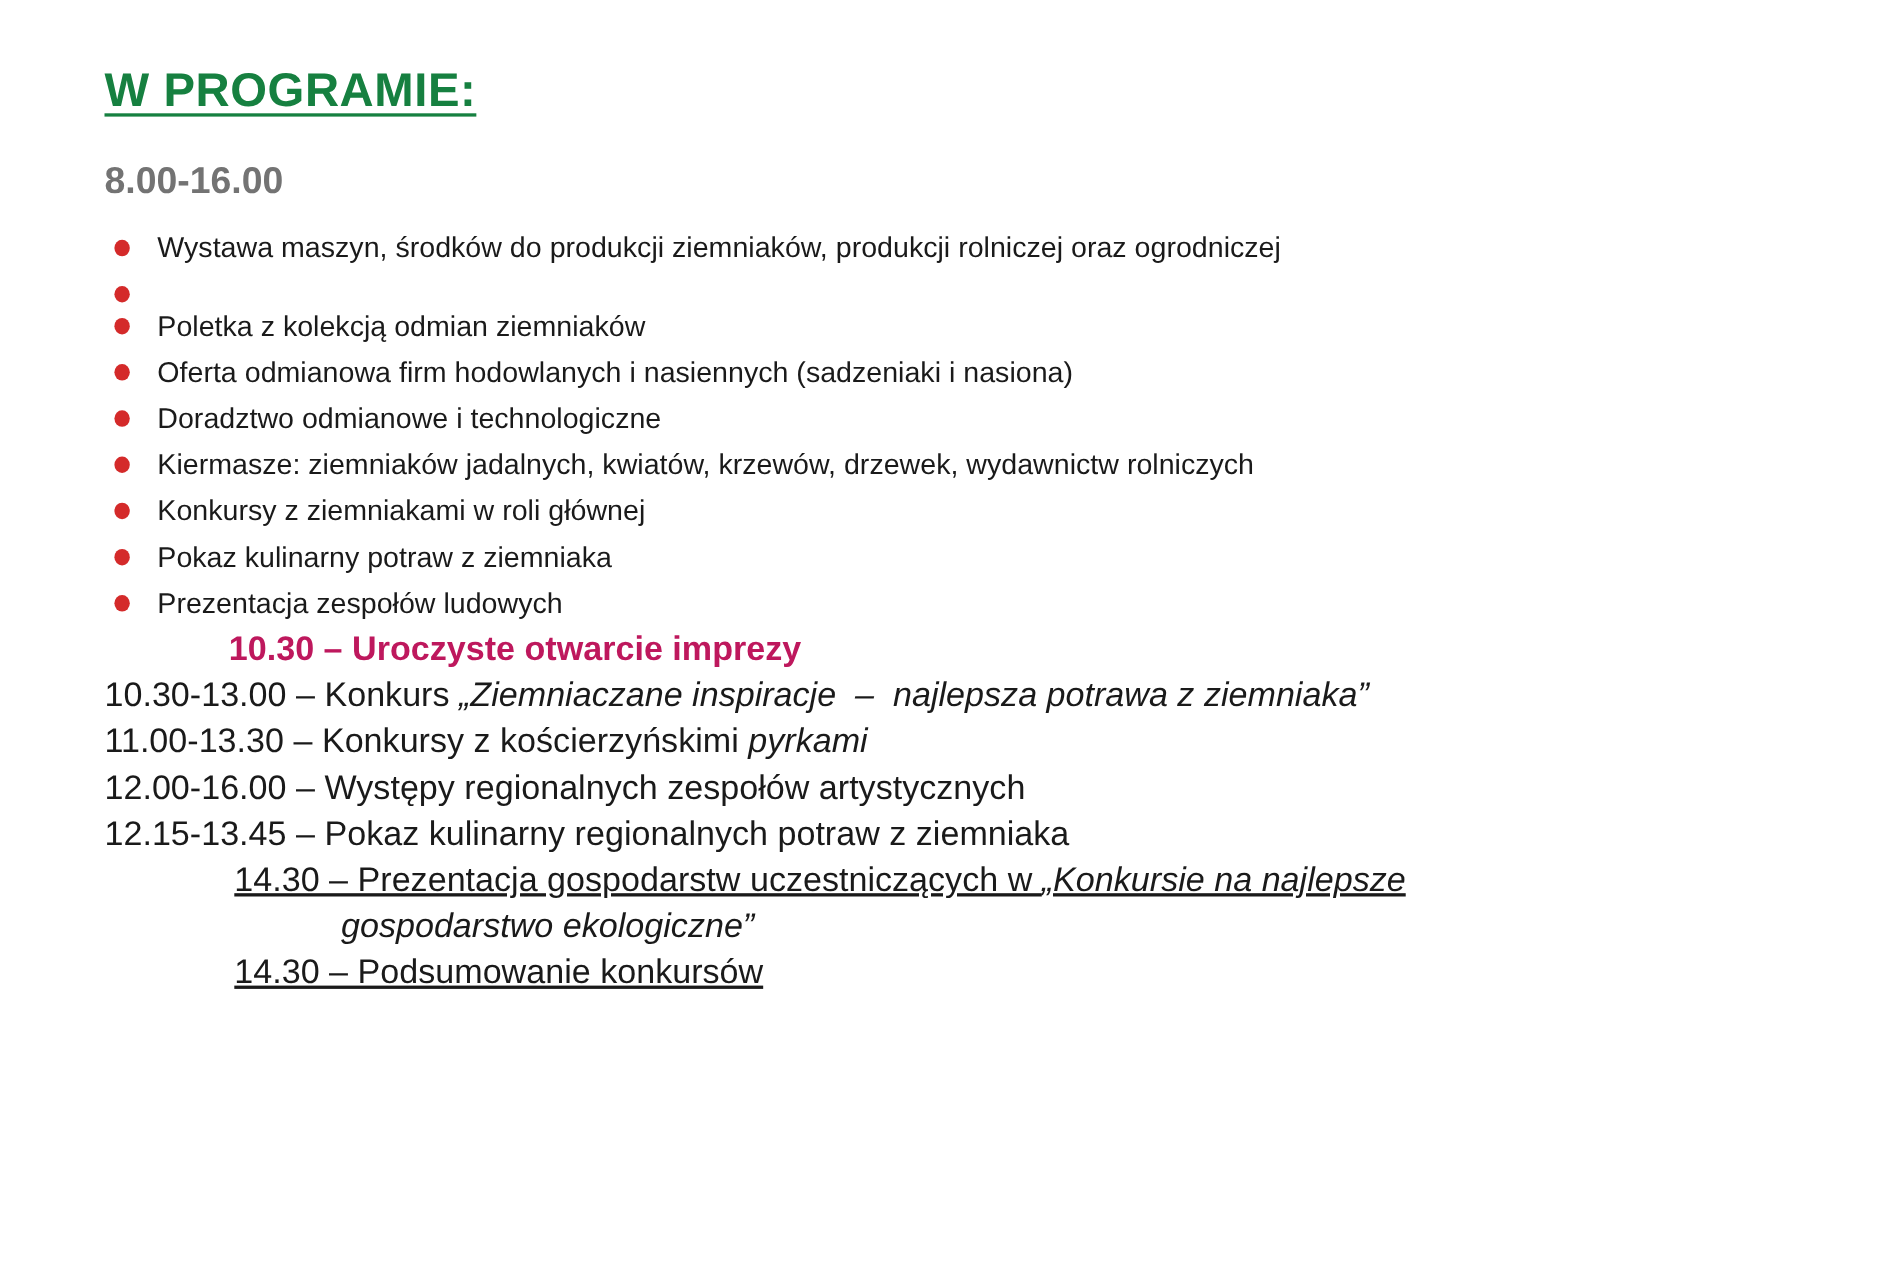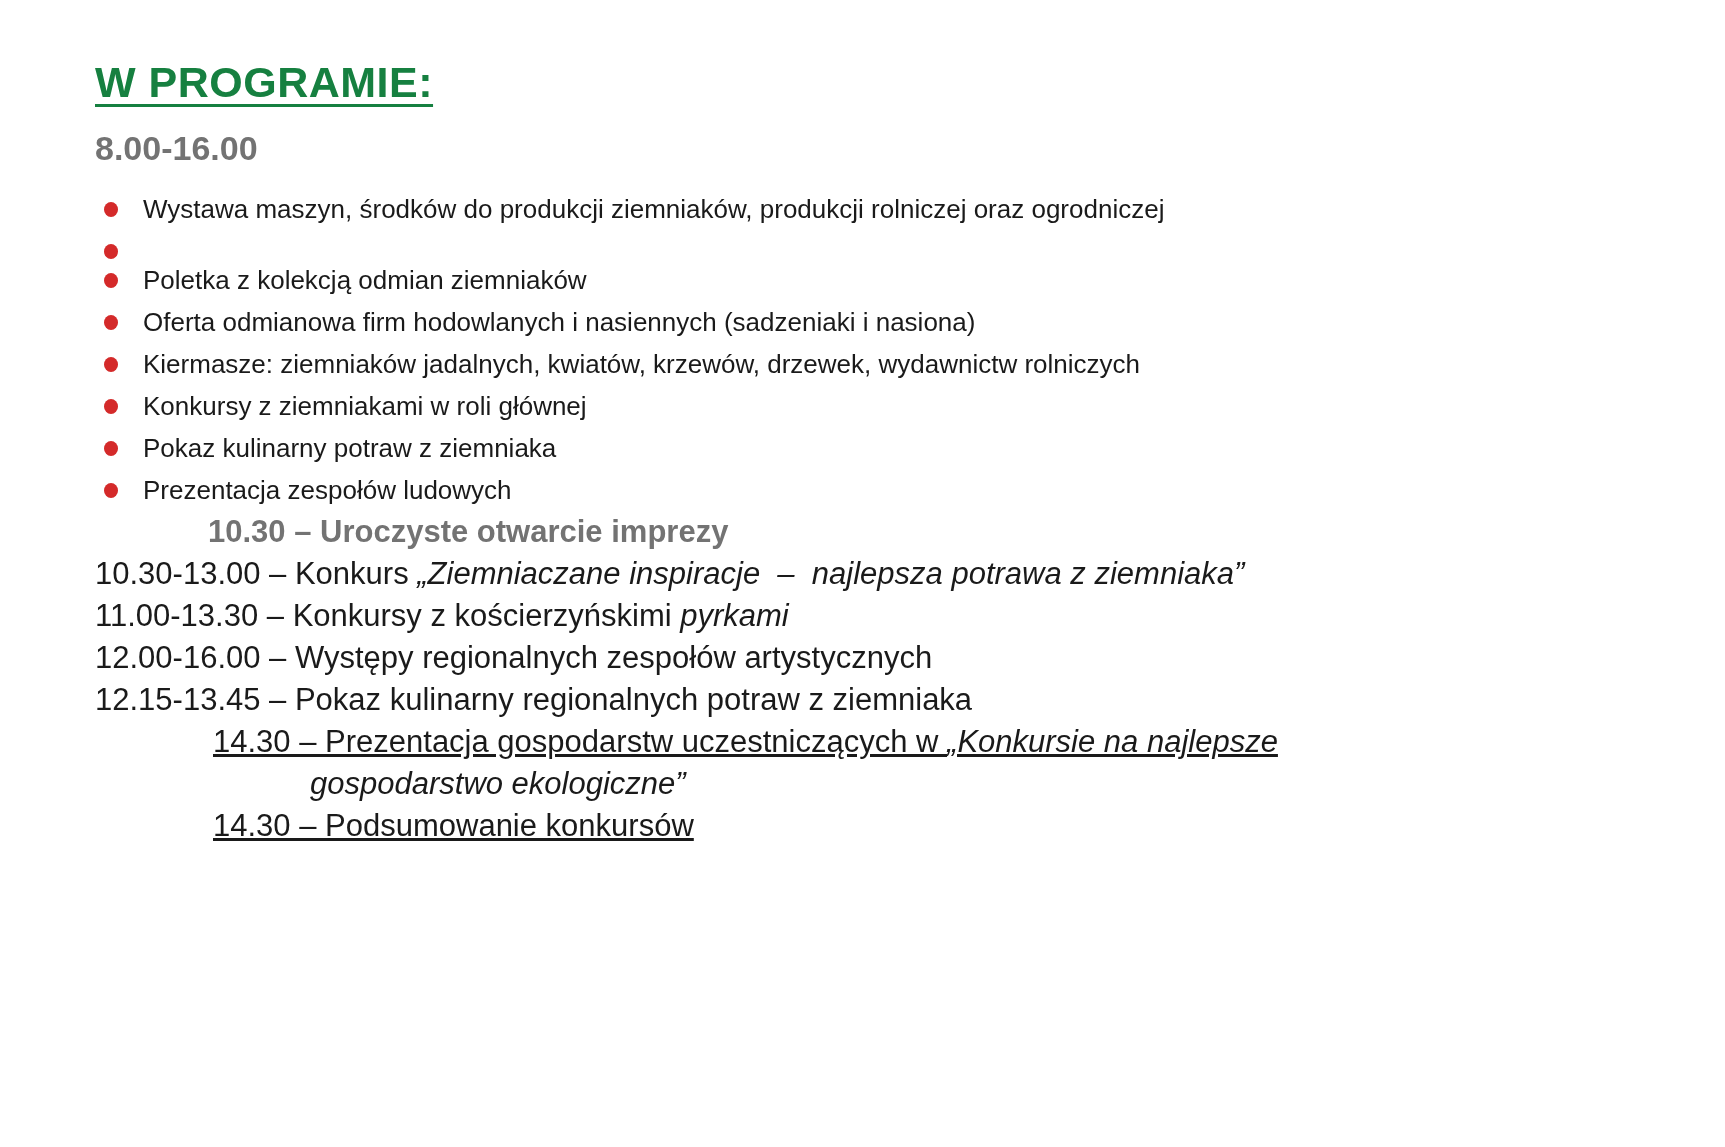"W PROGRAMIE:" .title { margin: 0 0 22px 0 -> 0 0 38px 0 }
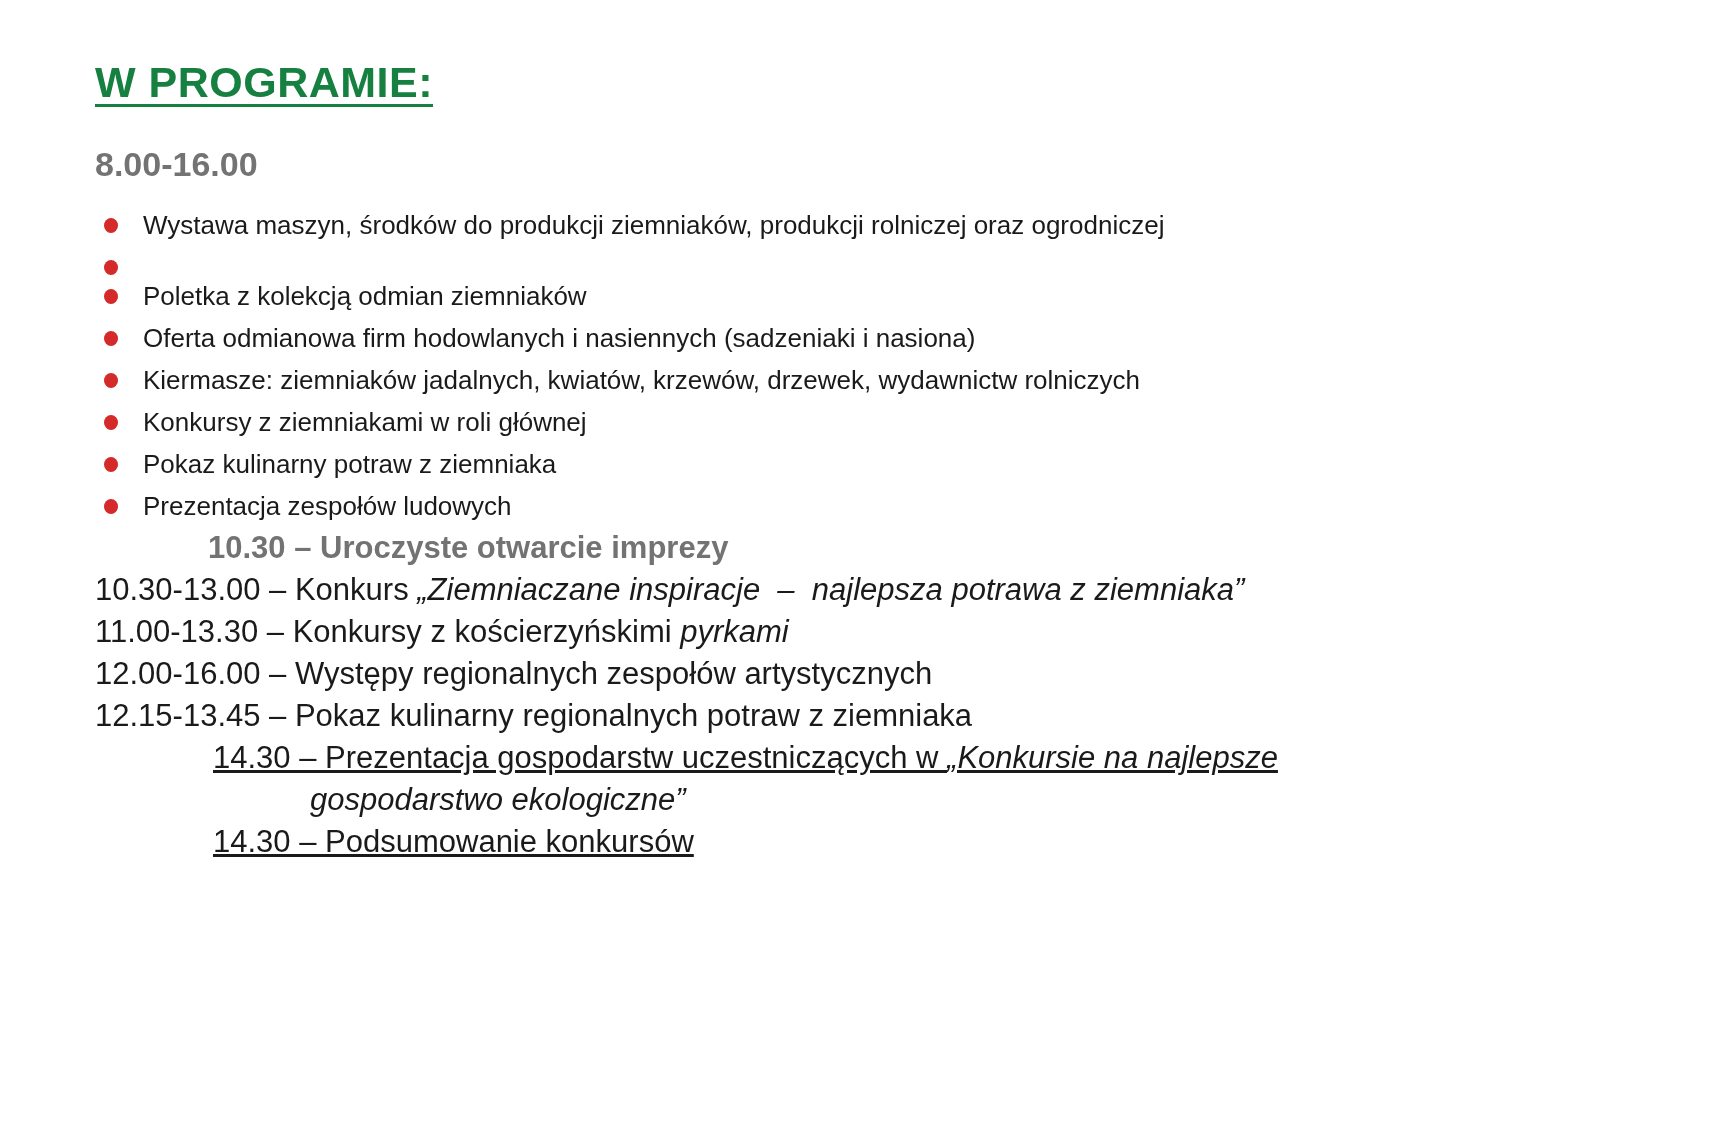"Doradztwo odmianowe i technologiczne" li.bullet-item { html: none -> <li> <span></span> <span>Doradztwo odmianowe i technologiczne</span> </li> }
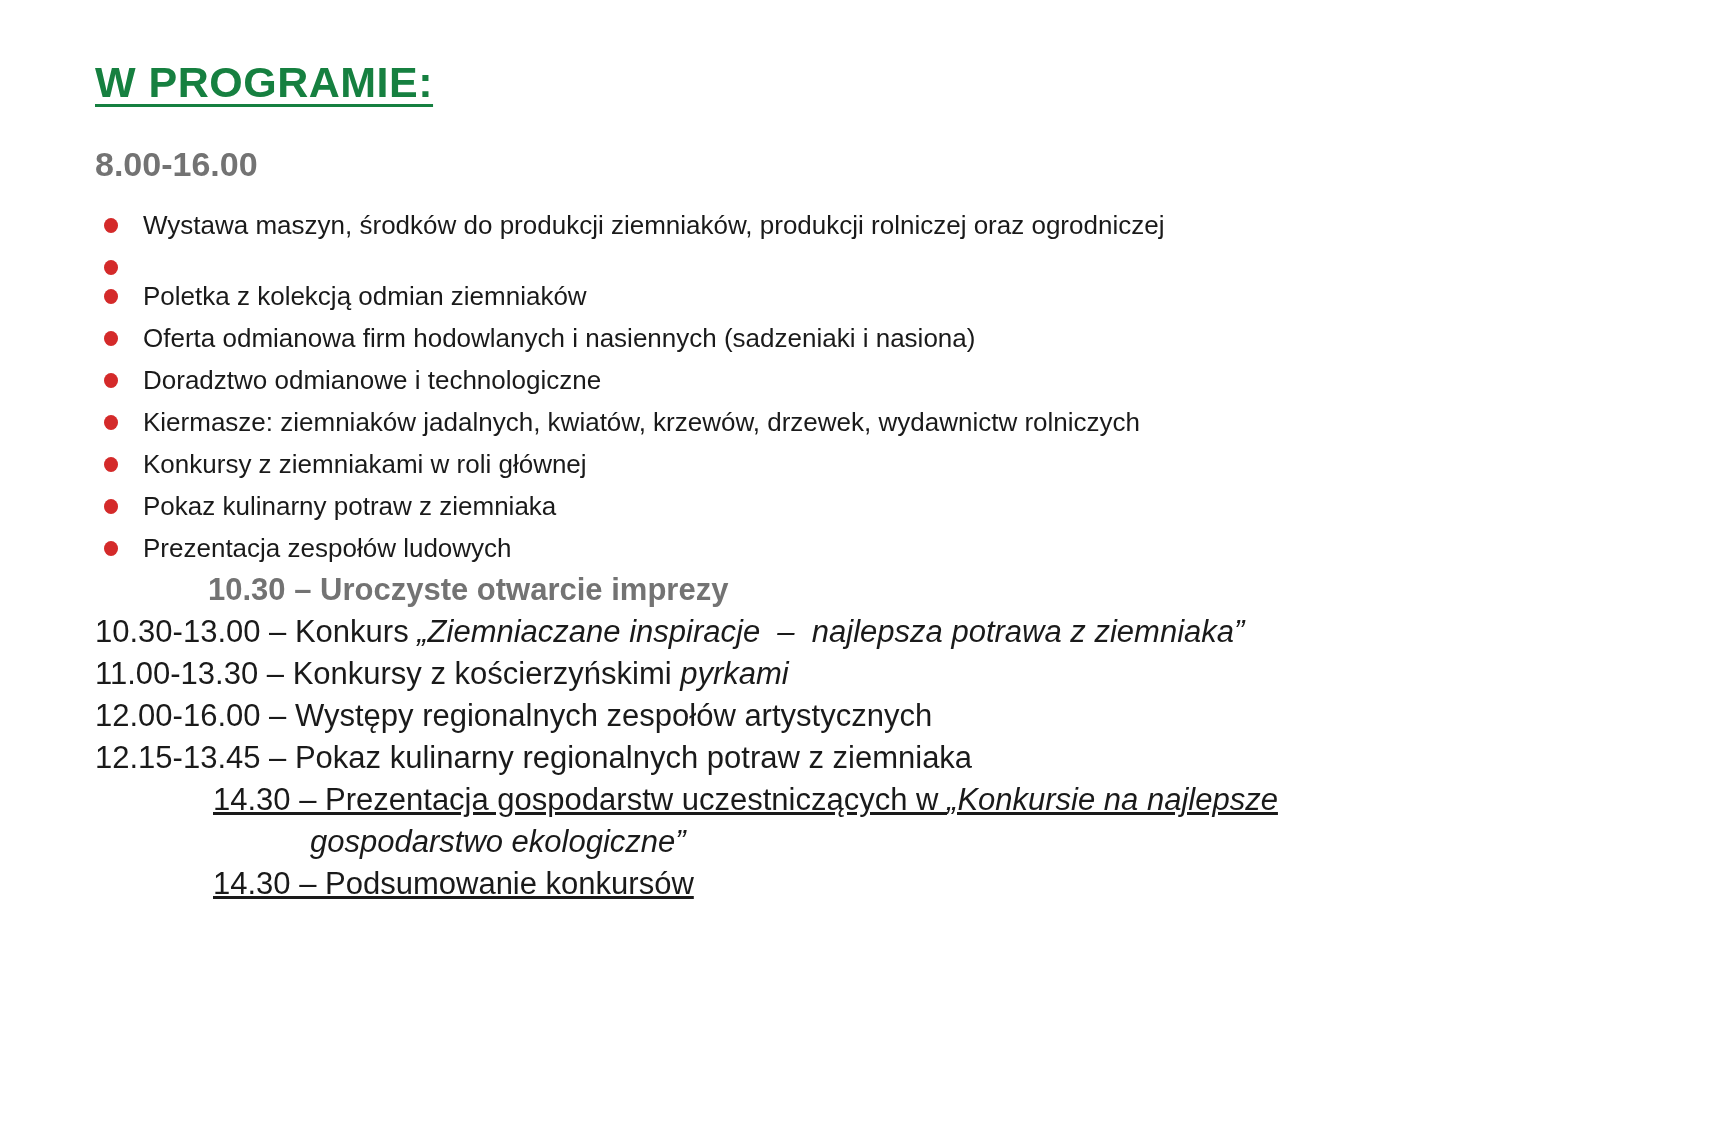"10.30 – Uroczyste otwarcie imprezy" .opening { color: #737373 -> #be185d }
